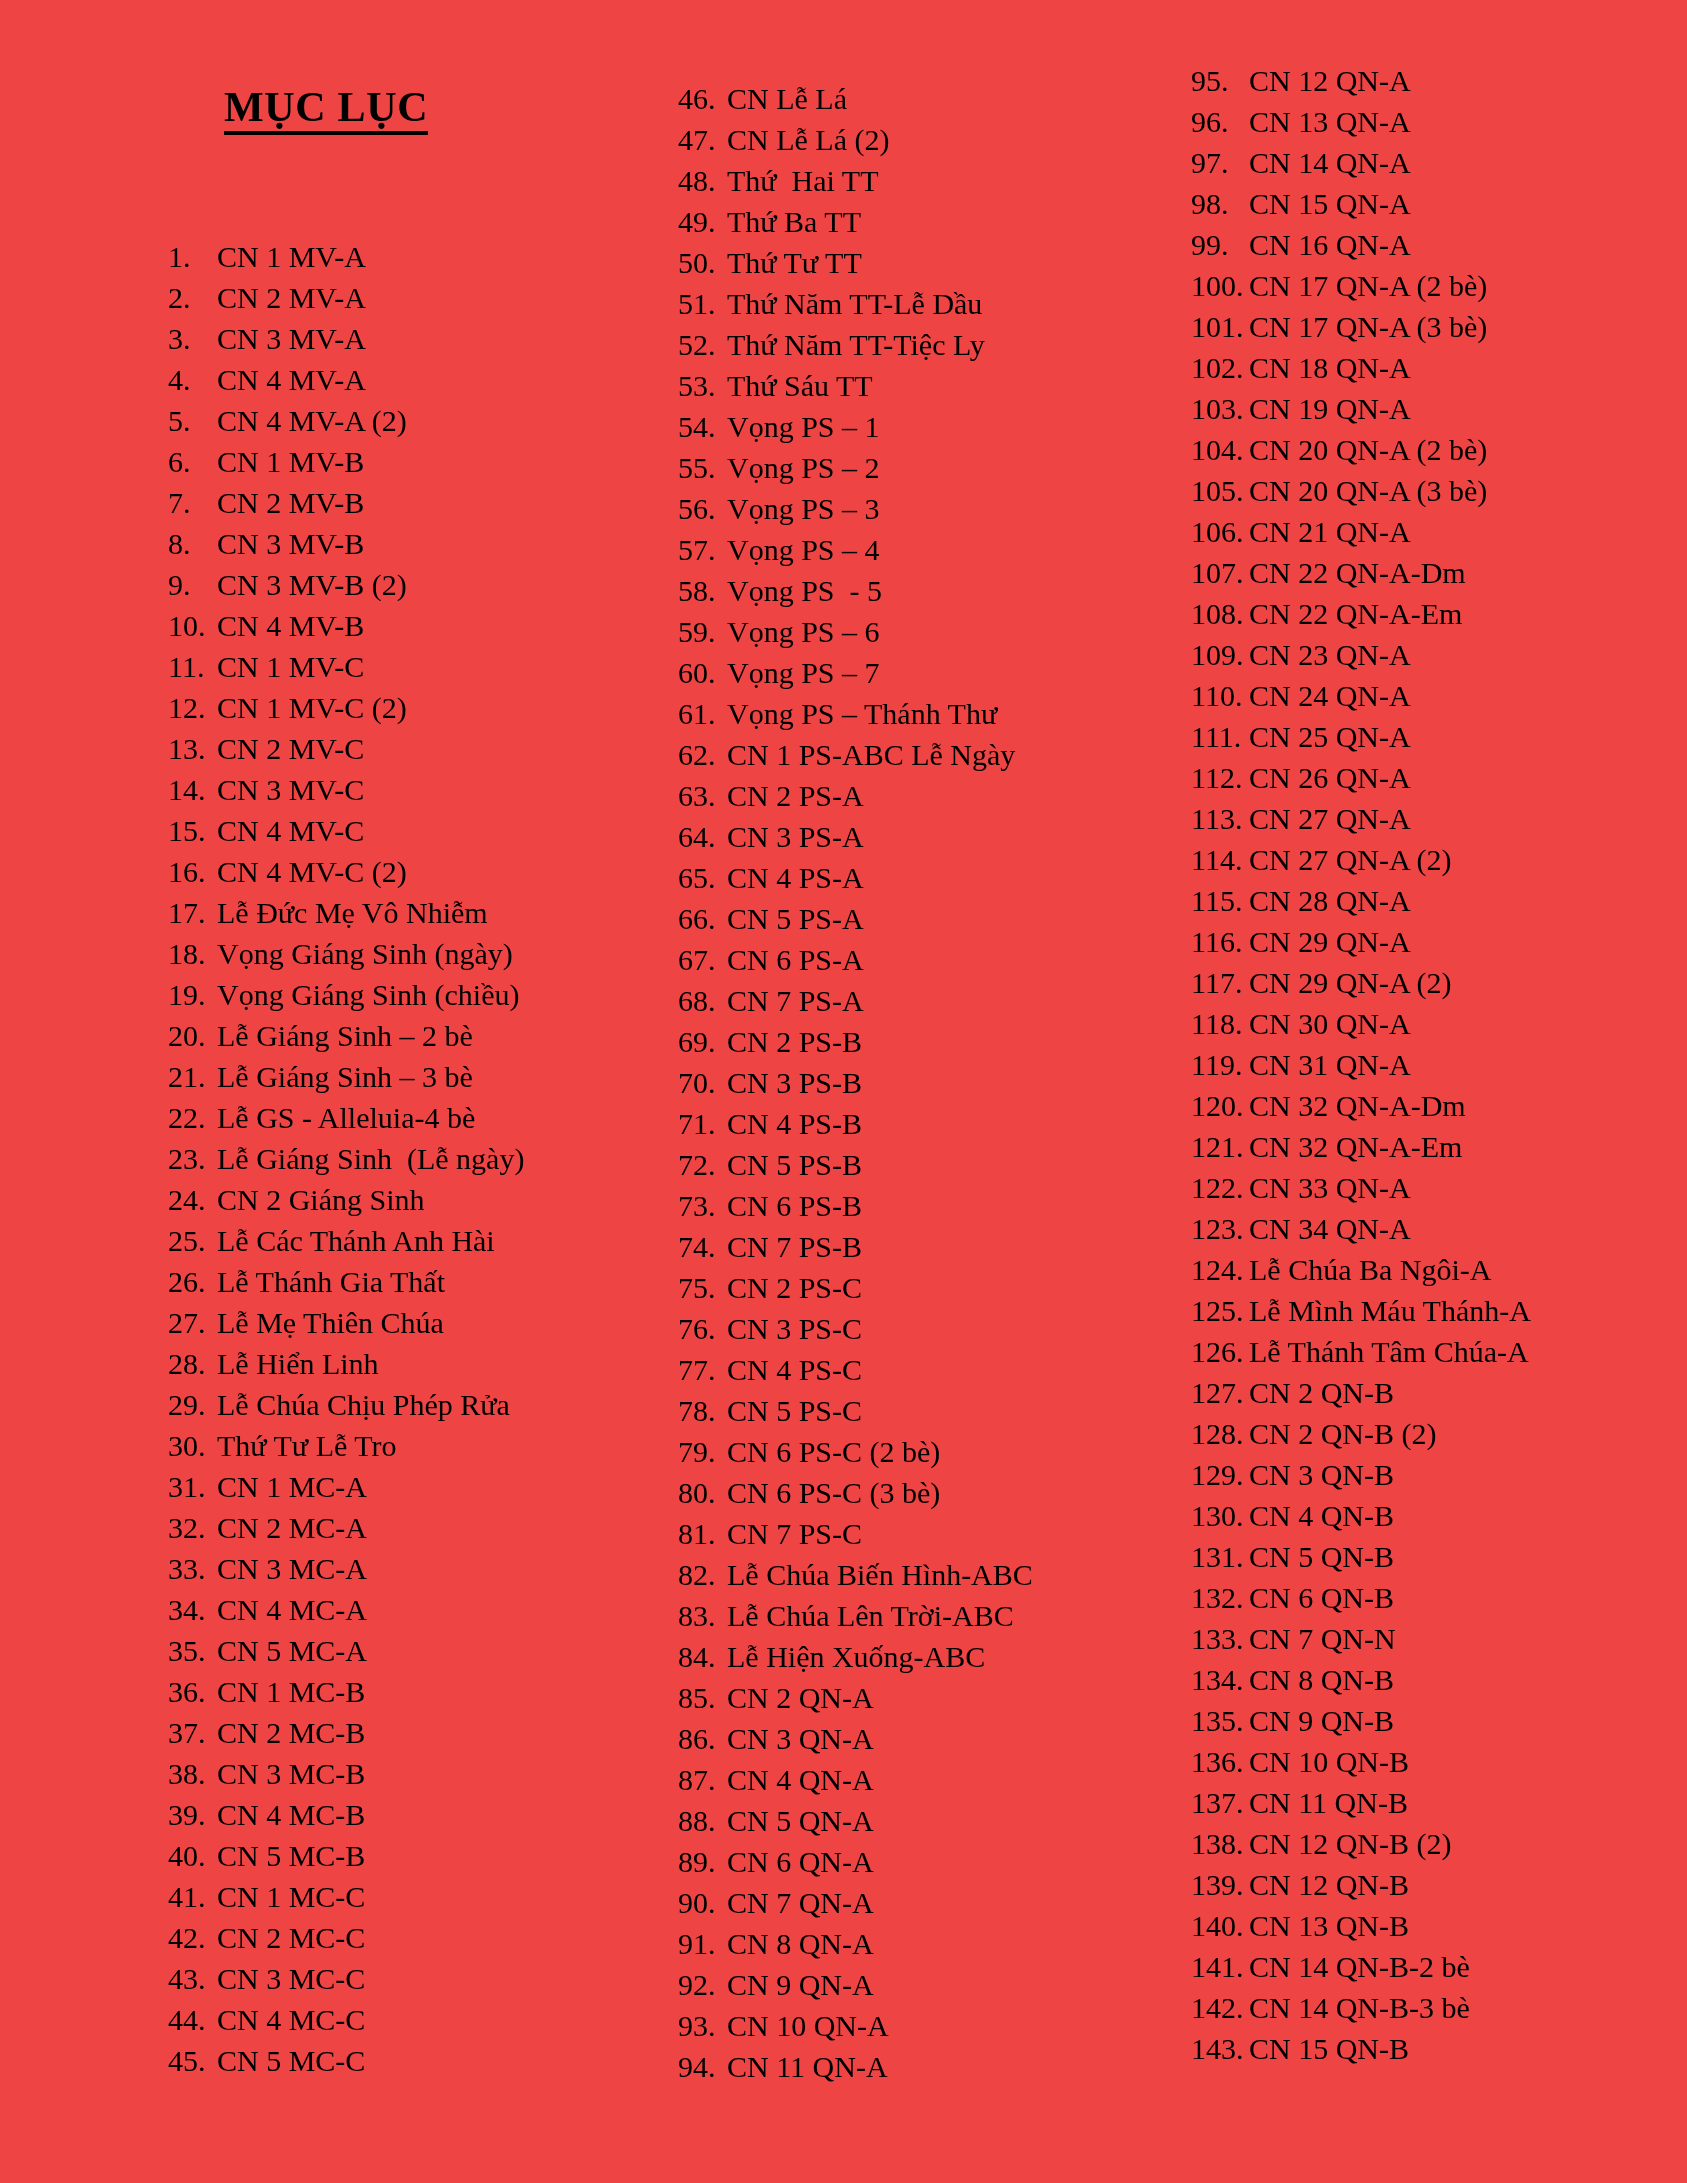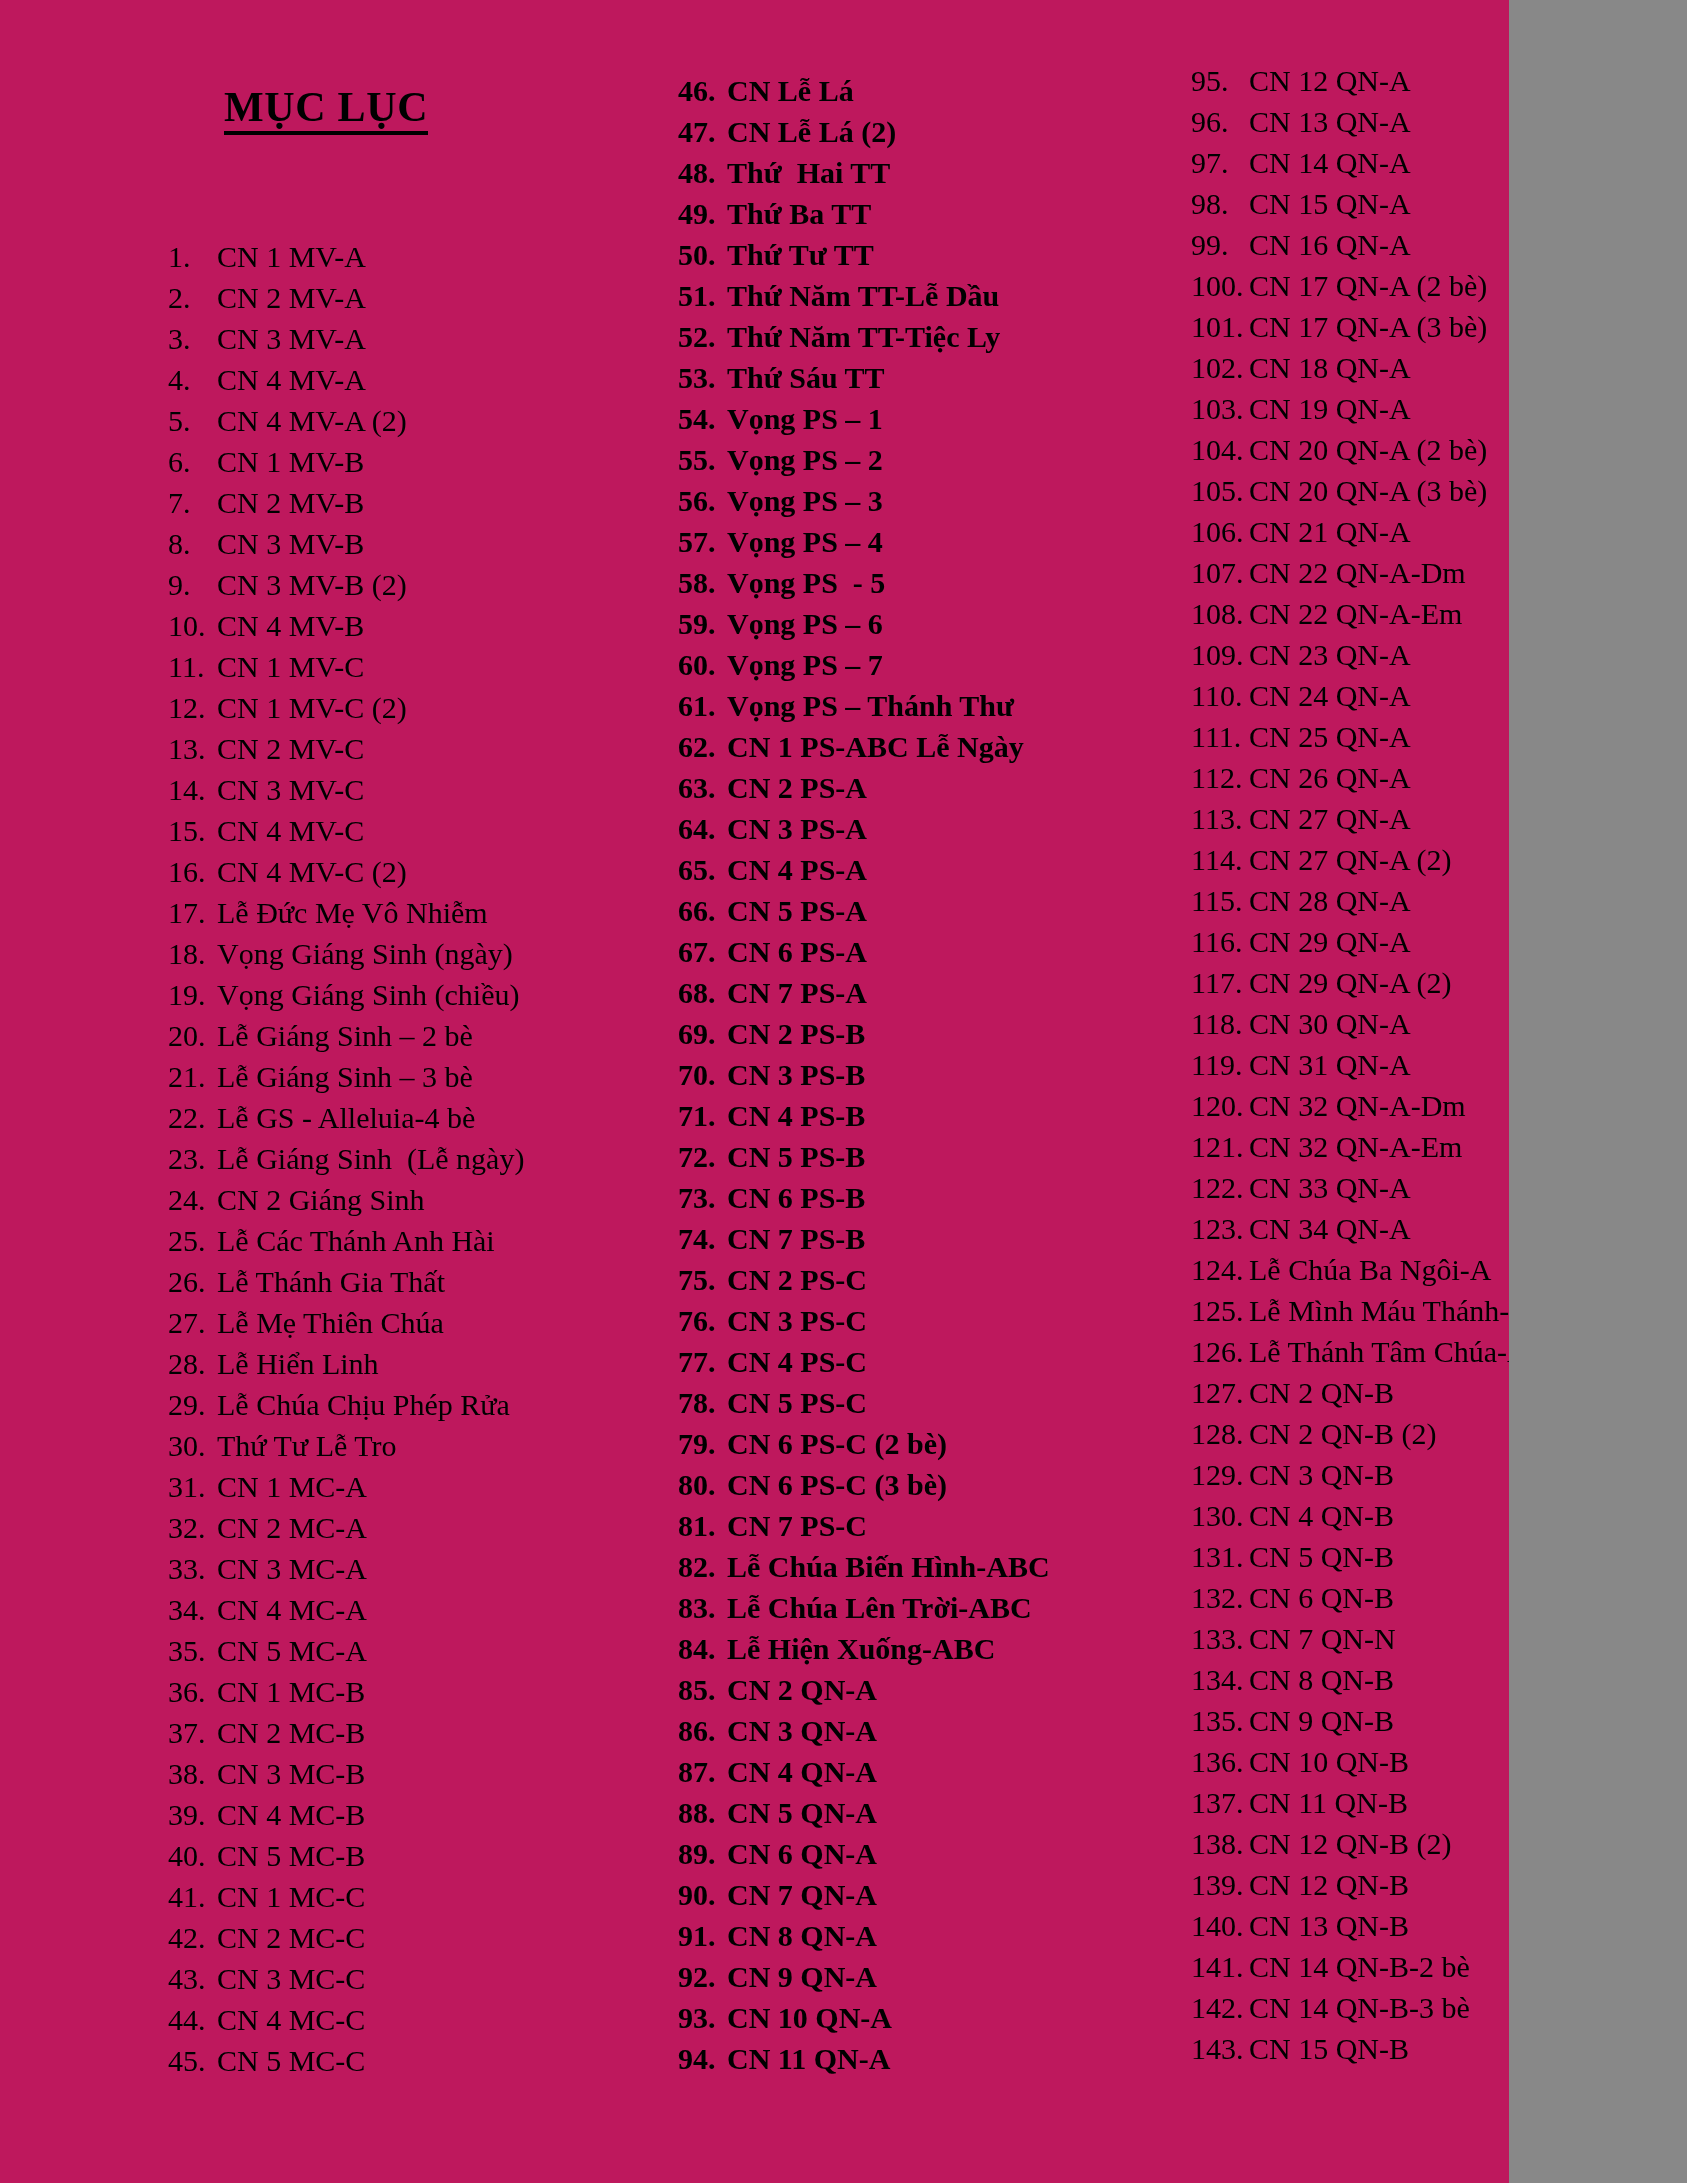"MỤC LỤC" .page { background: #be185d -> #ef4444; width: 1509px -> 1687px }
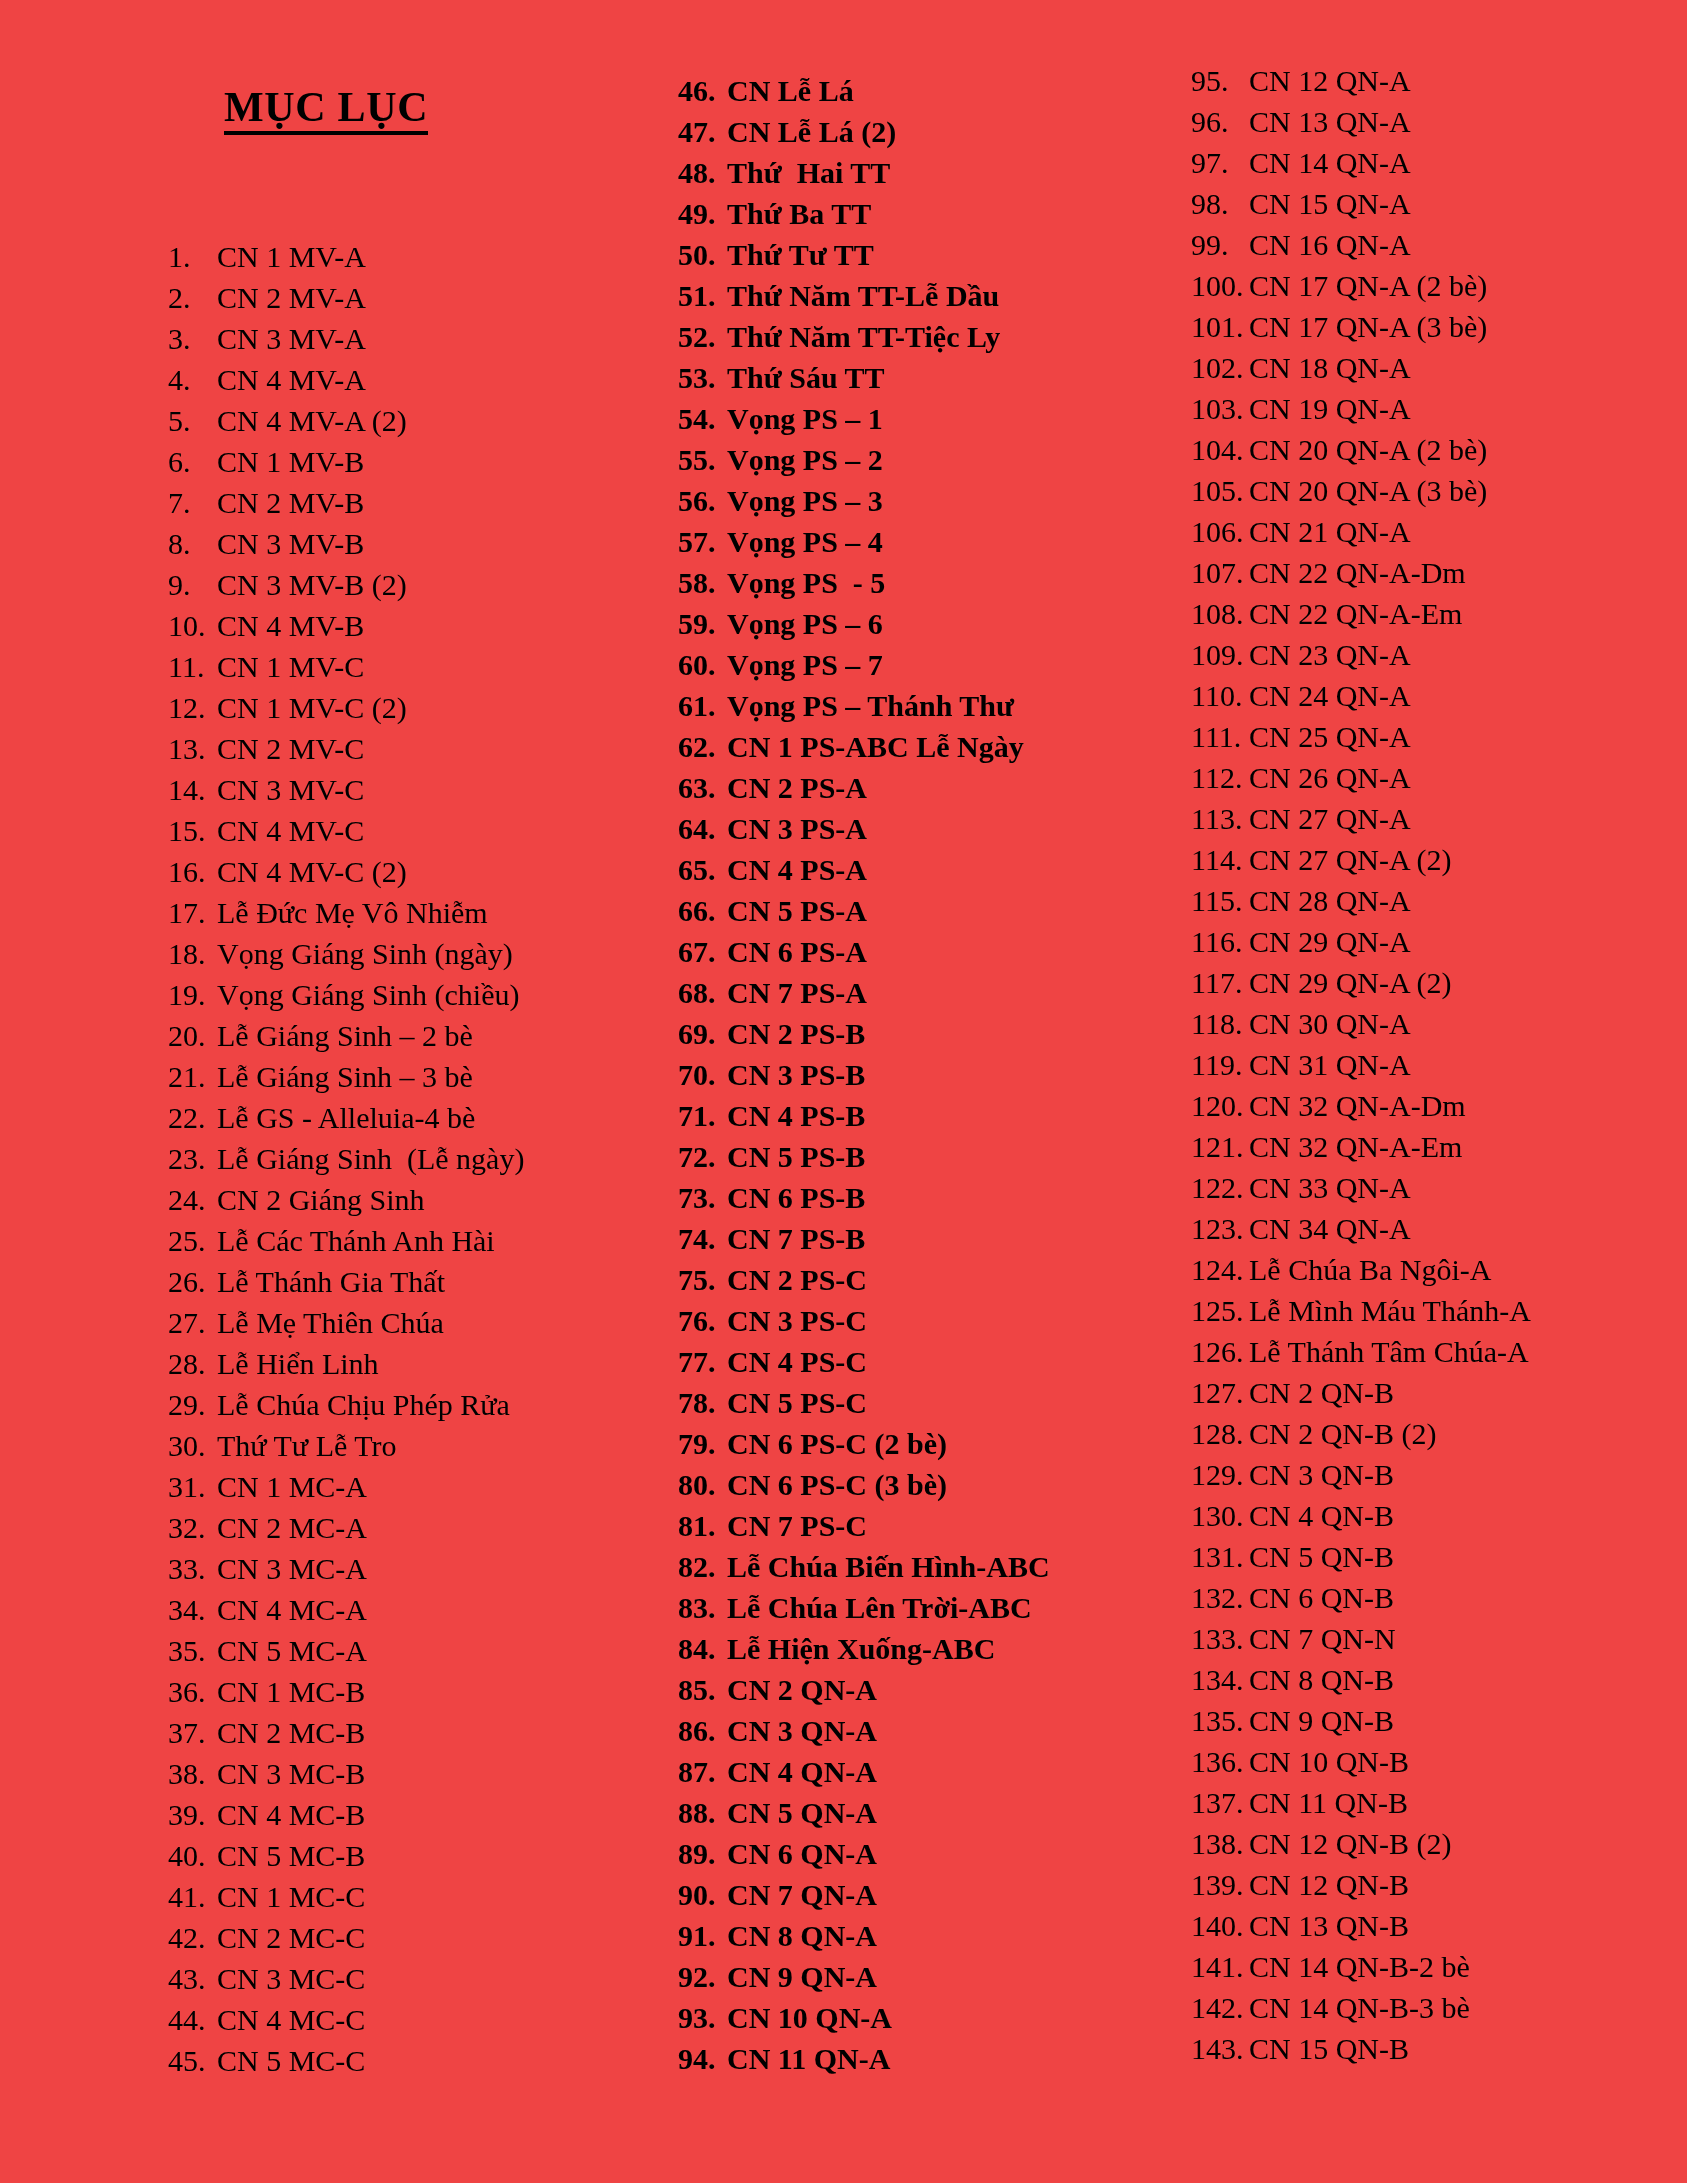"46." .col-2 { font-weight: bold -> none; top: 70px -> 78px }
